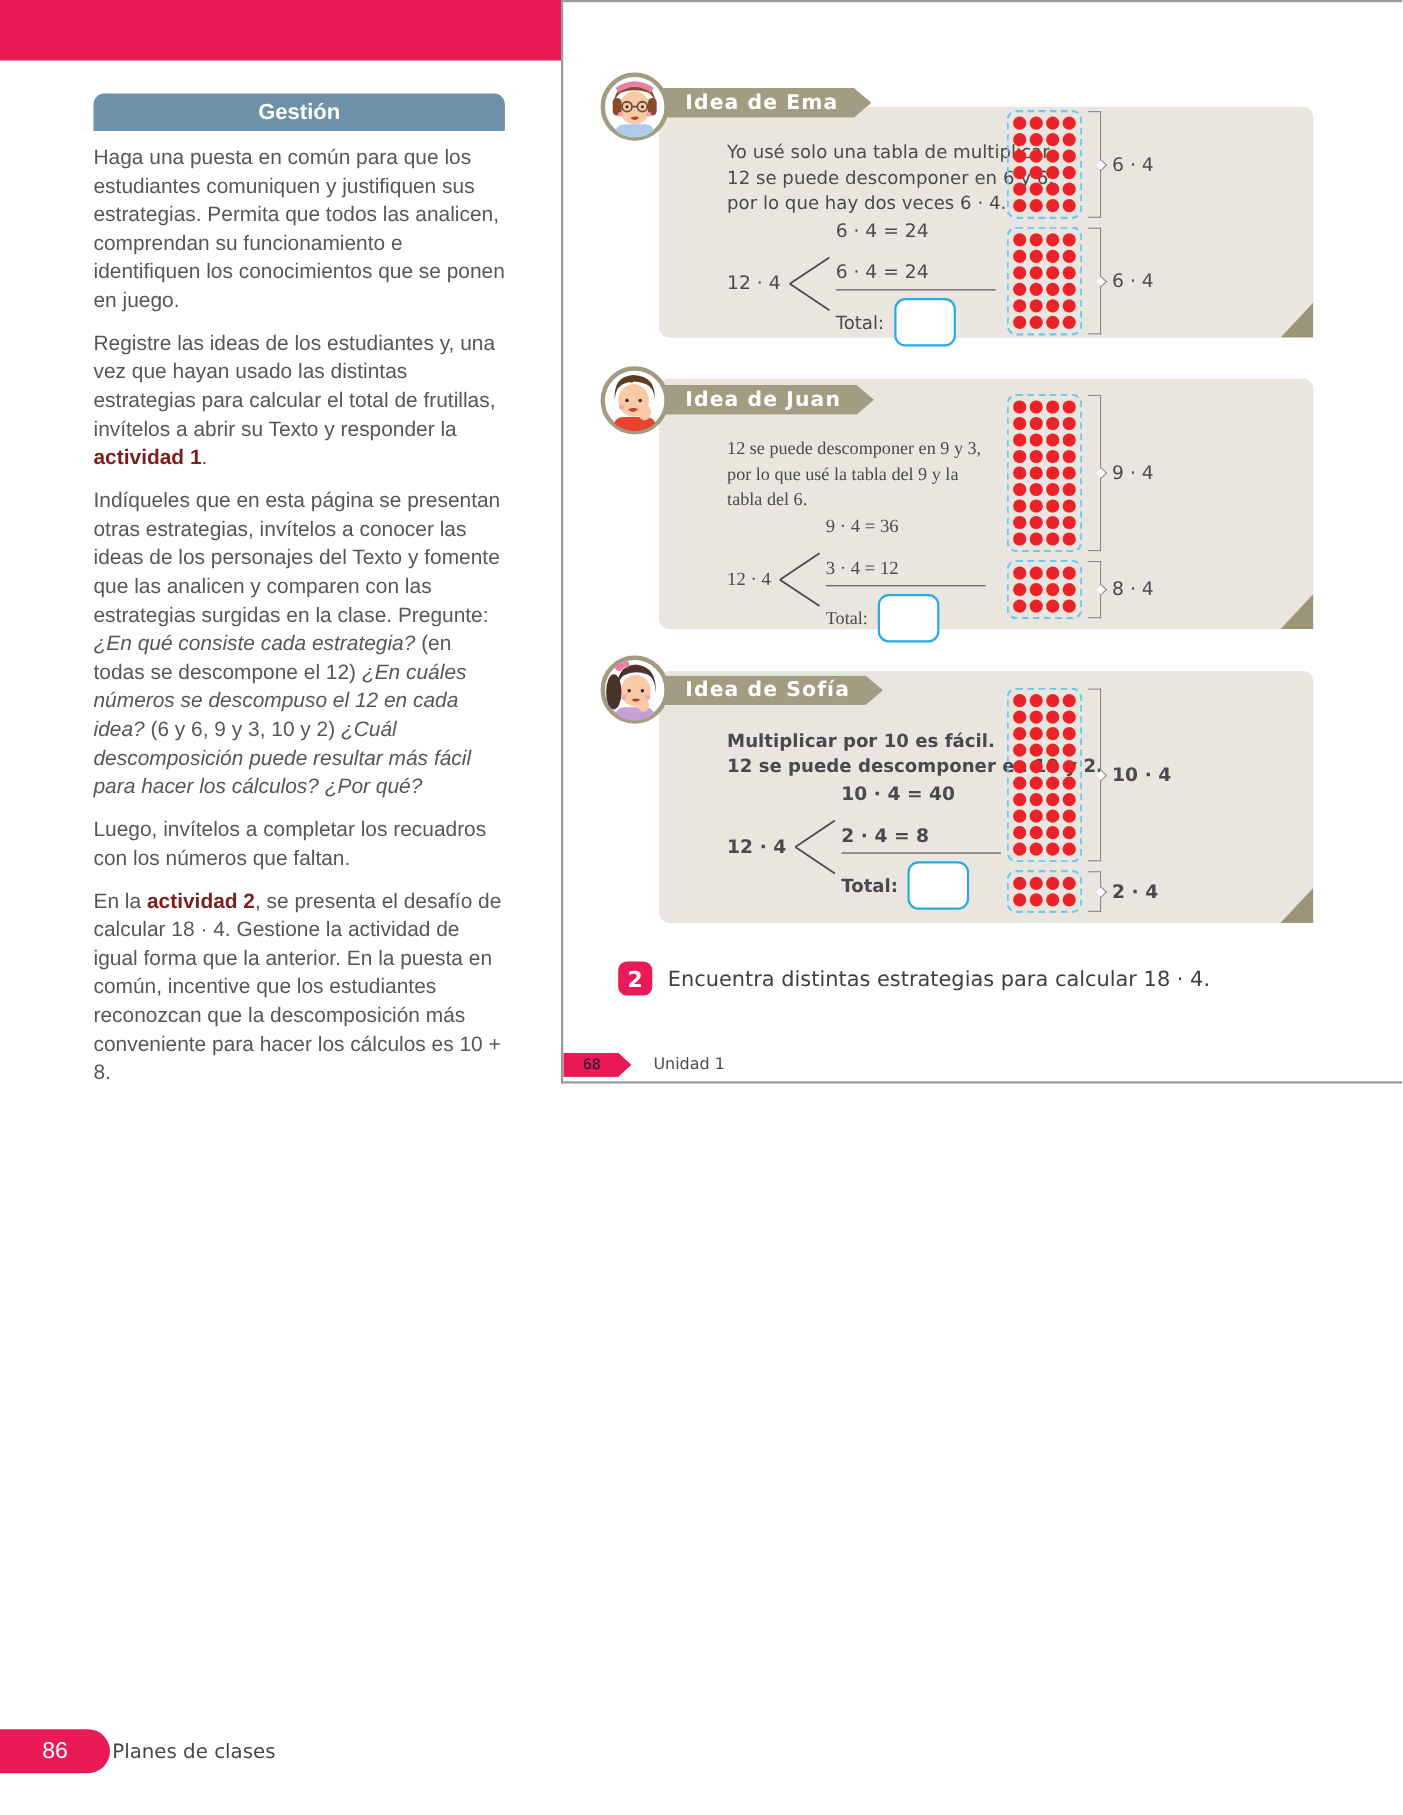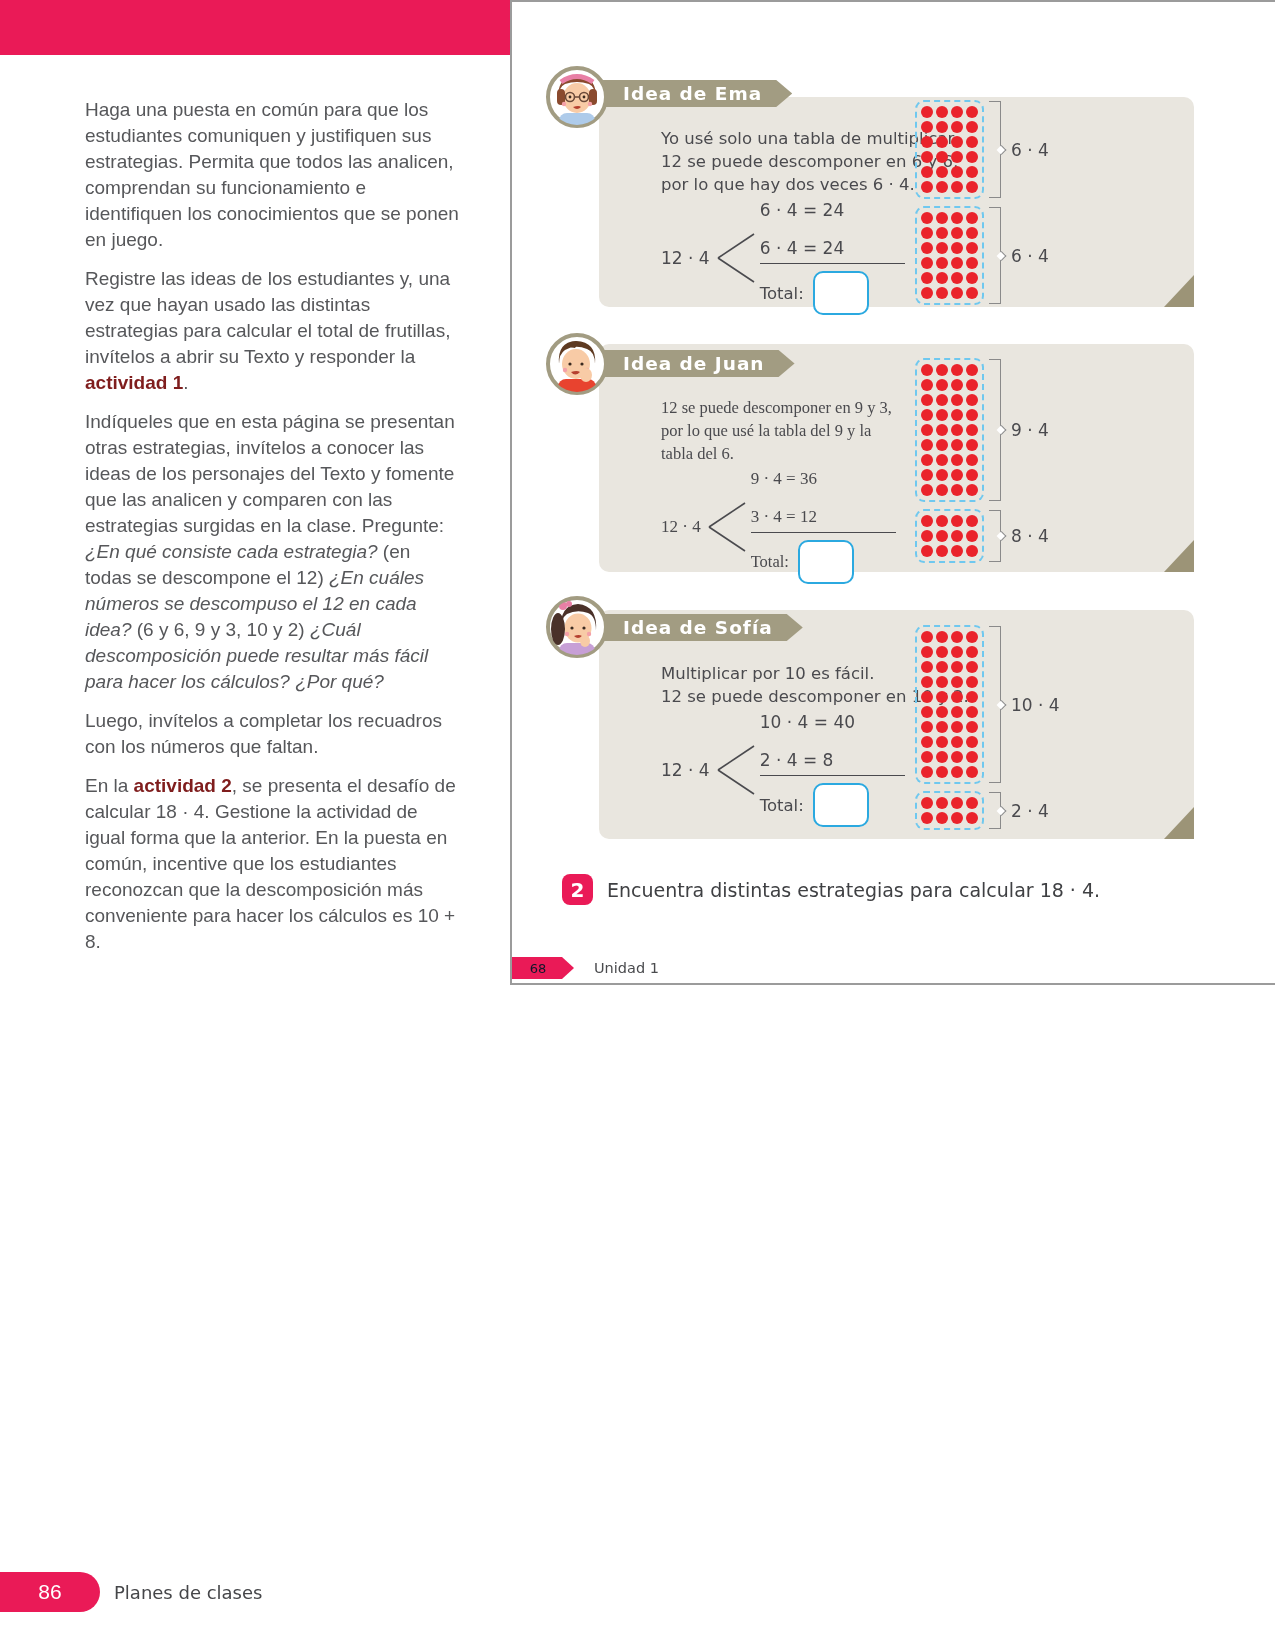"Gestión" div.gestion-header { html: none -> <div> <span>Gestión</span> </div> }
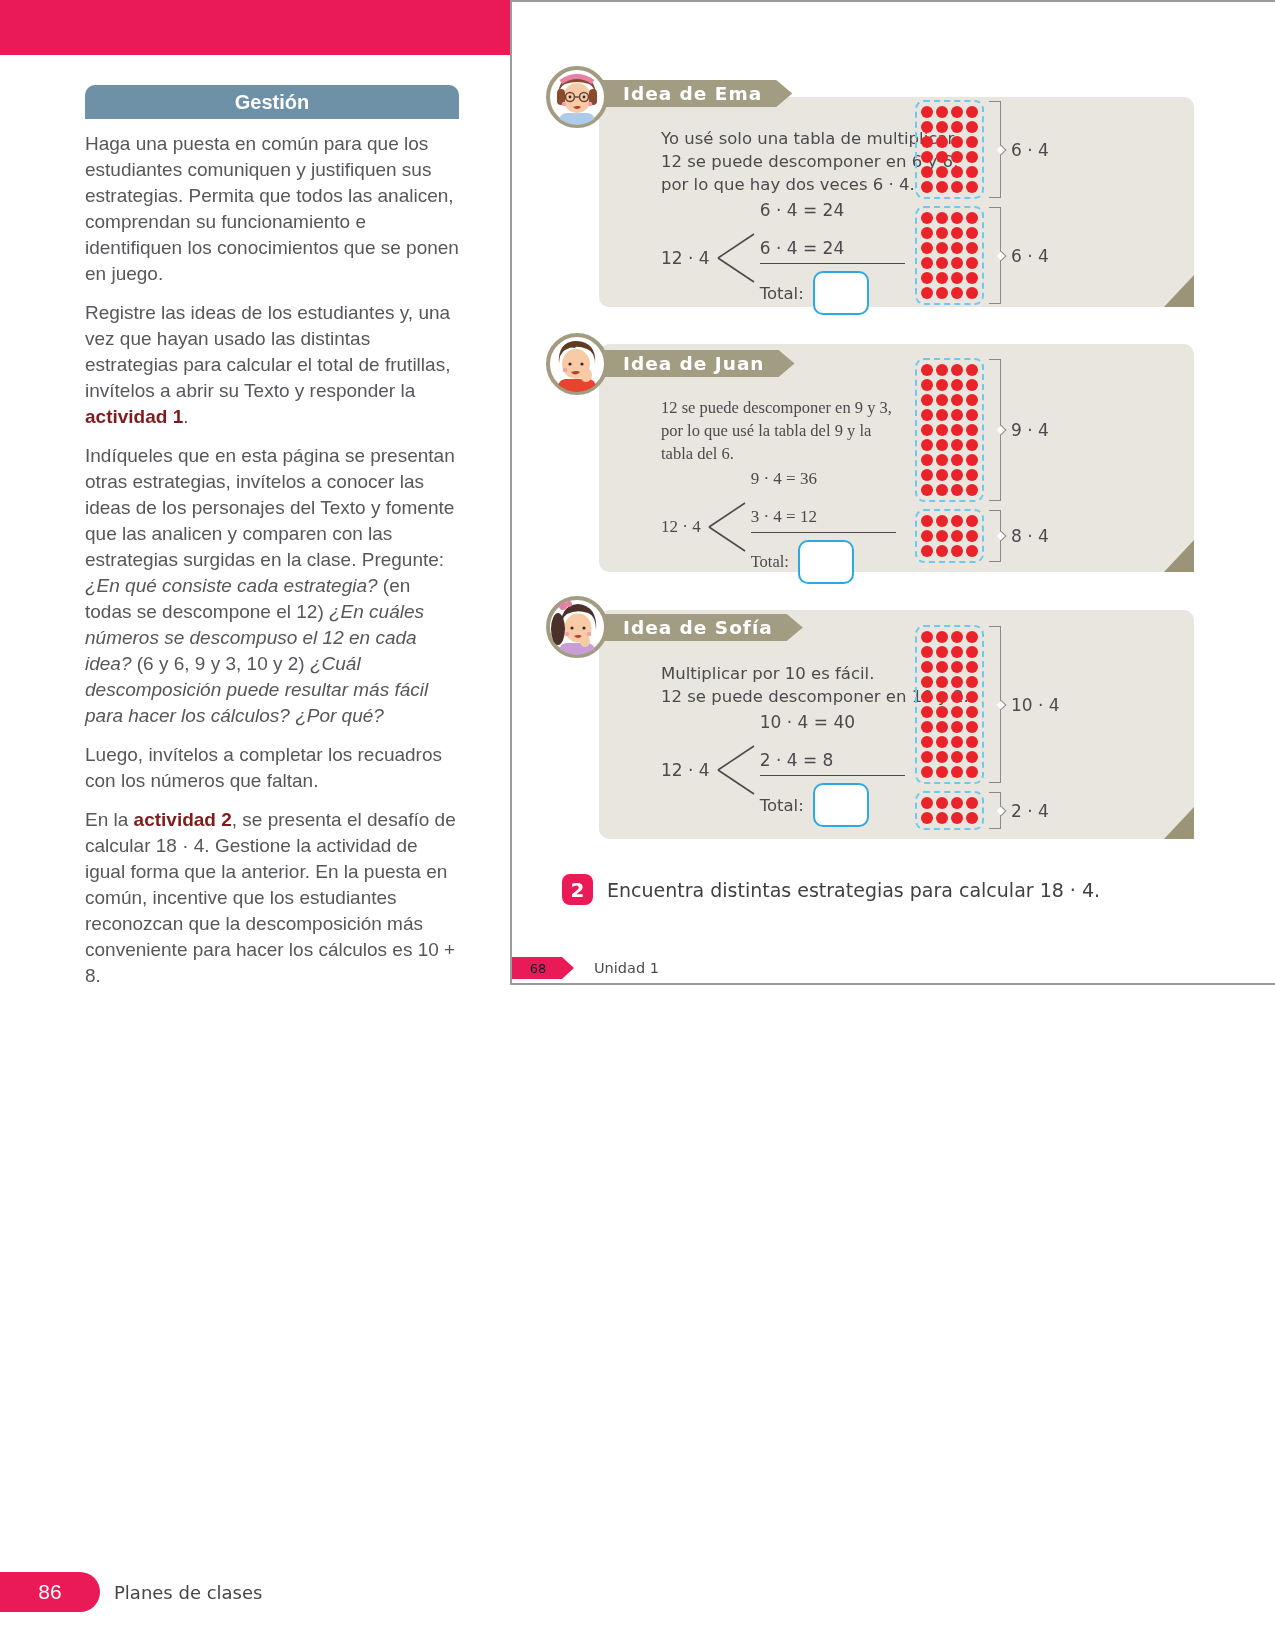"Multiplicar por 10 es fácil." .sec-sofia .idea-box { font-weight: none -> bold }
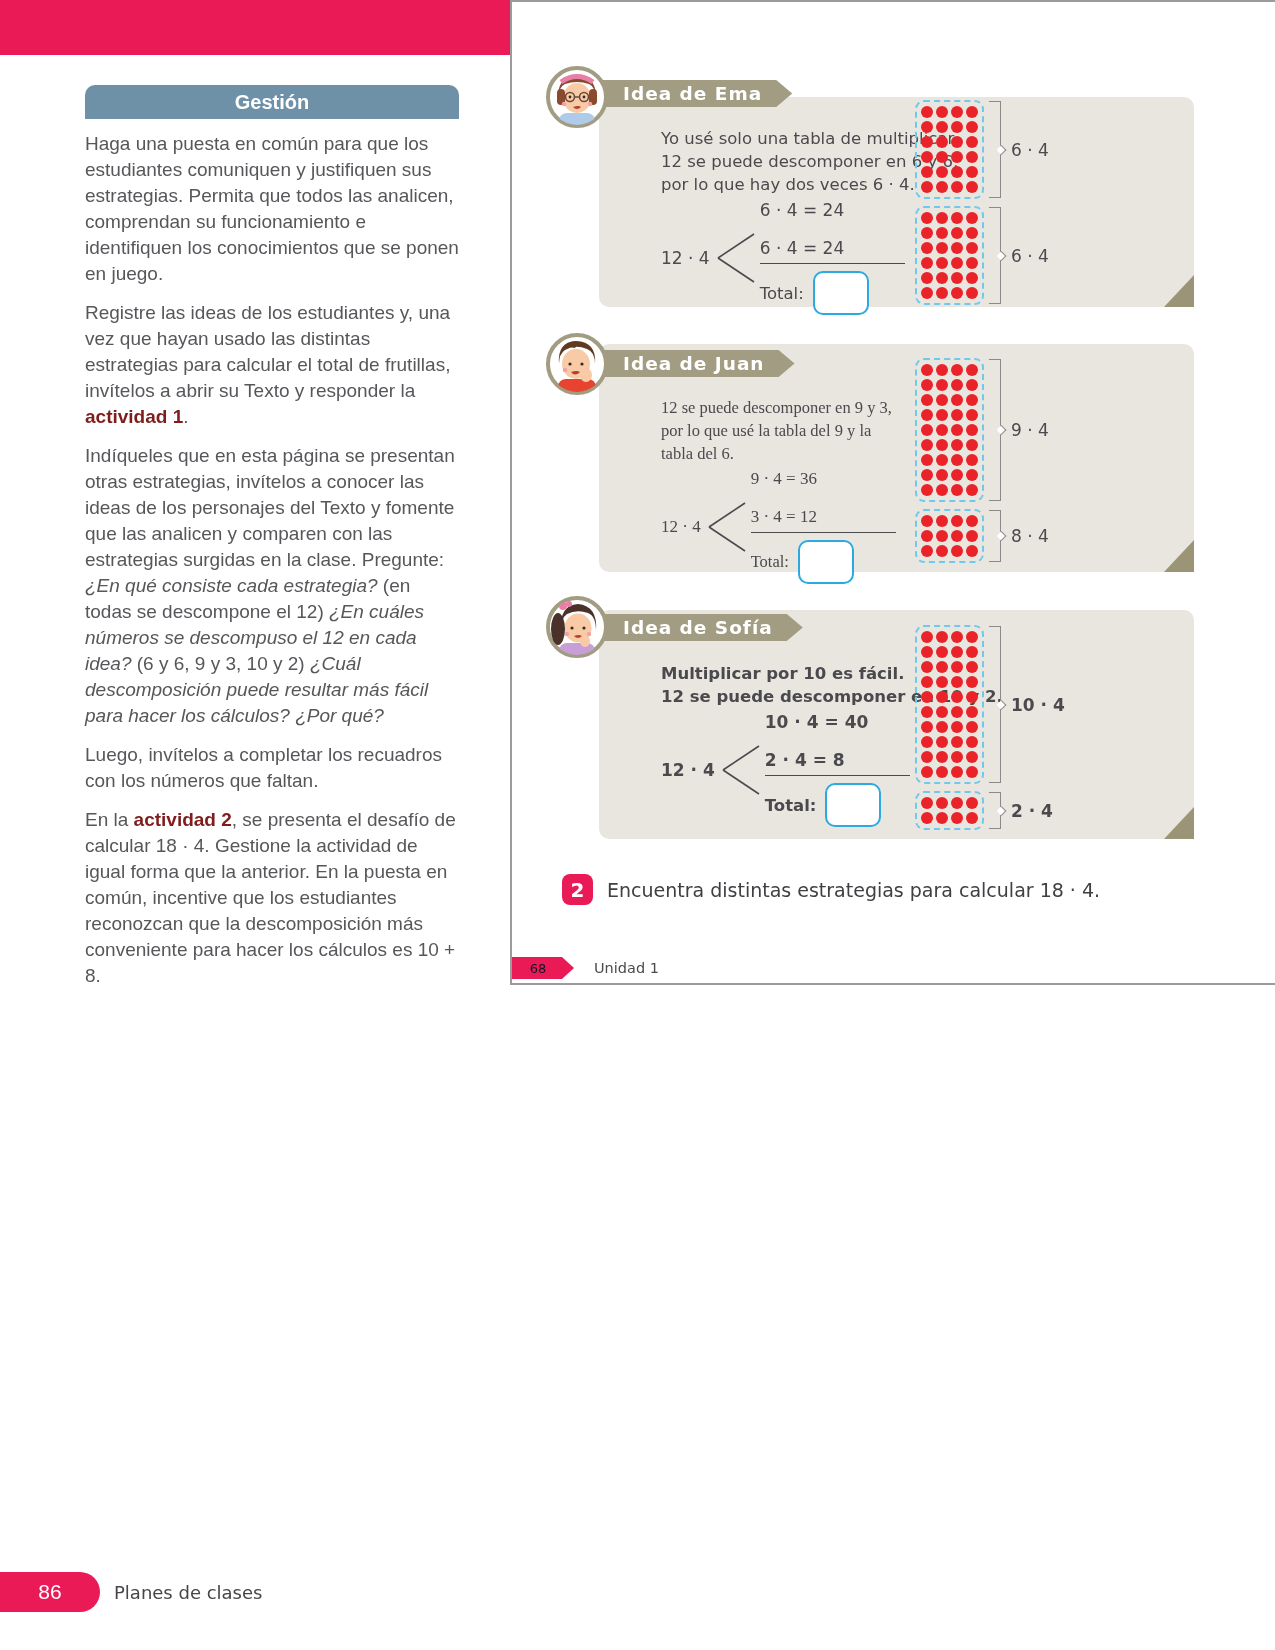"Planes de clases" .footer-label { margin-left: 14px -> 2px }
